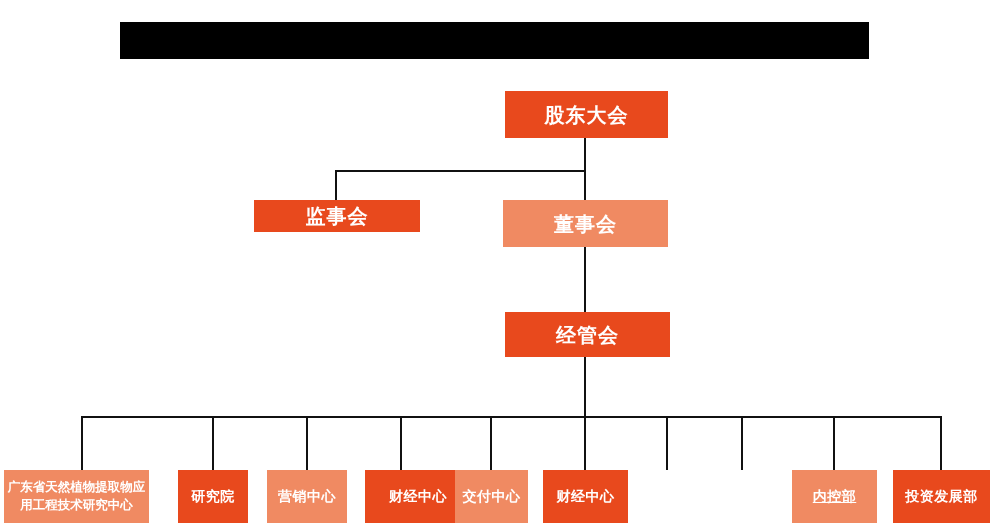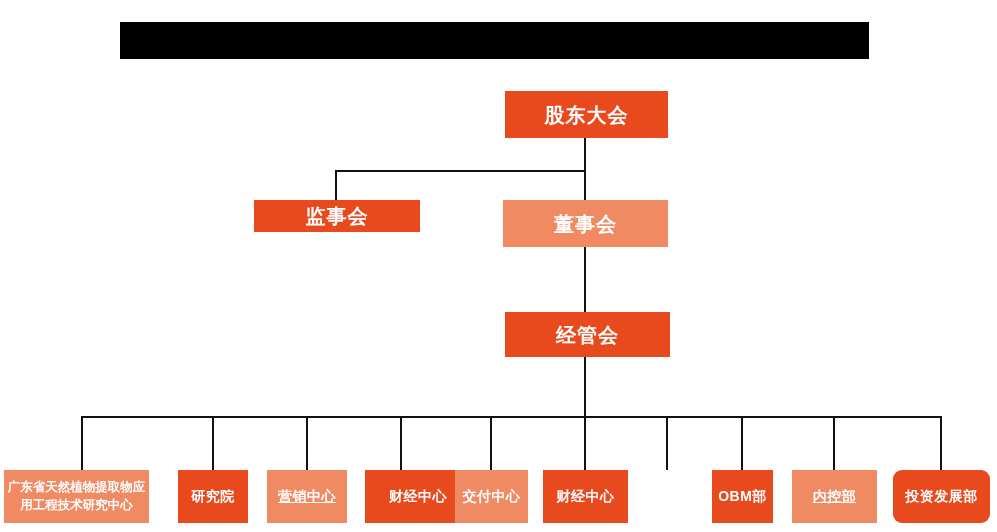"营销中心" .dep-2 { text-decoration: underline -> none }
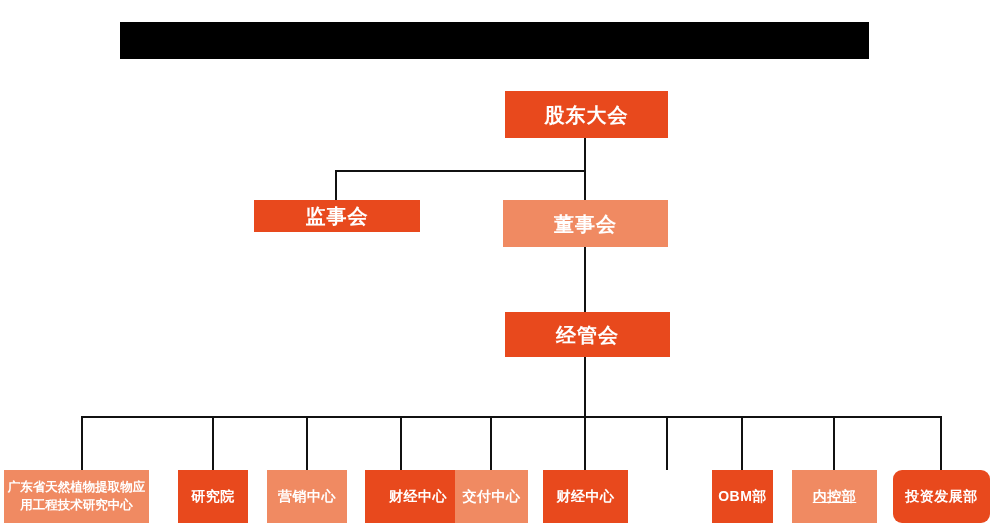"OBM部" div.node { html: <div>OBM部</div> -> none }
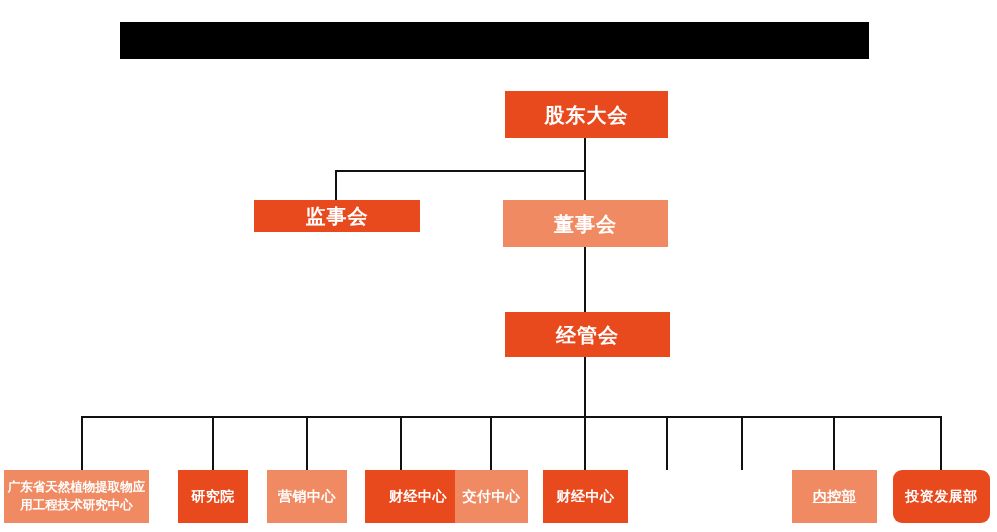"投资发展部" .dep-9 { border-radius: 9px -> none }
